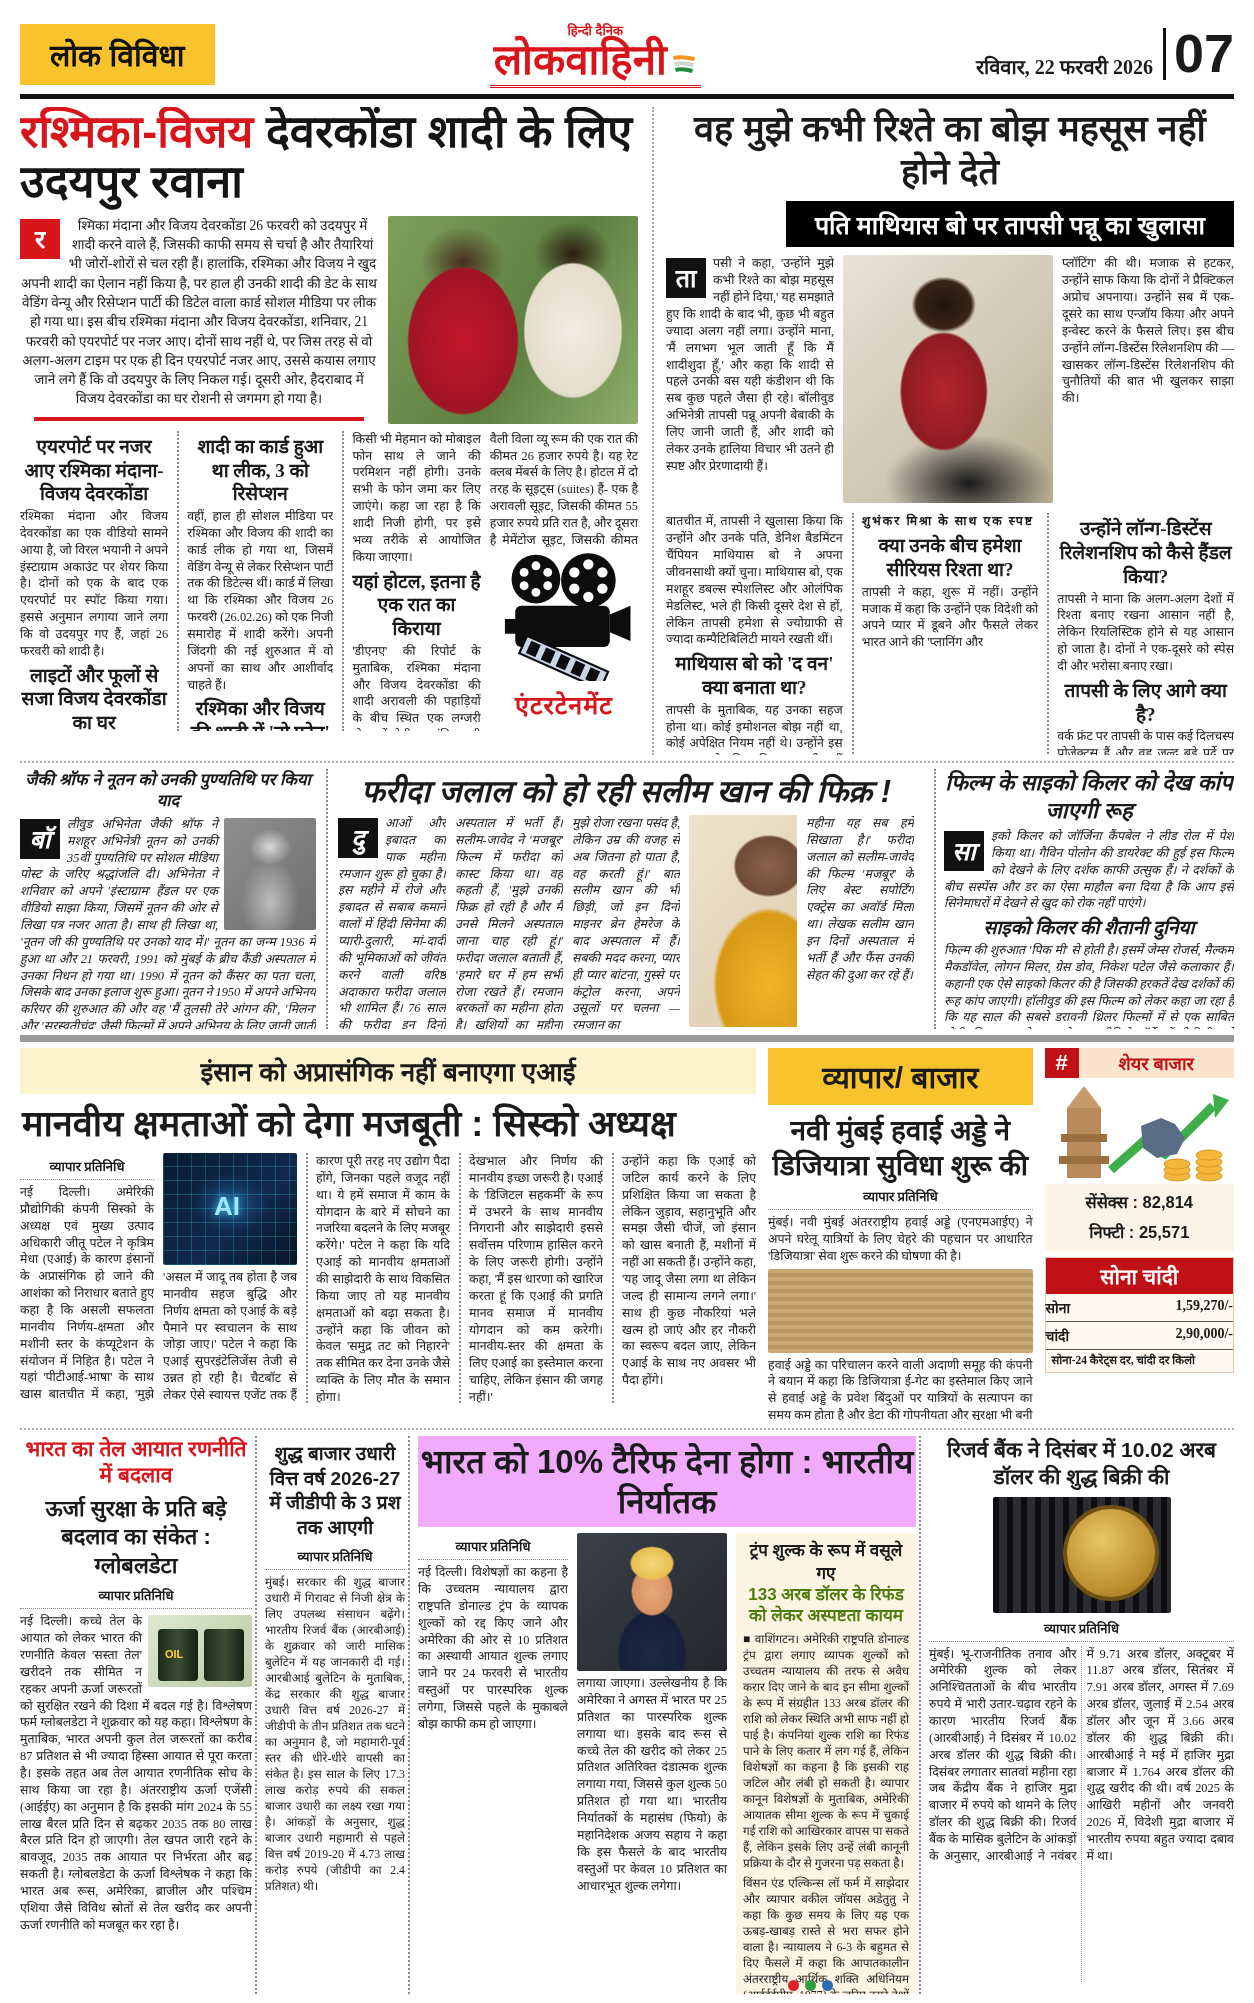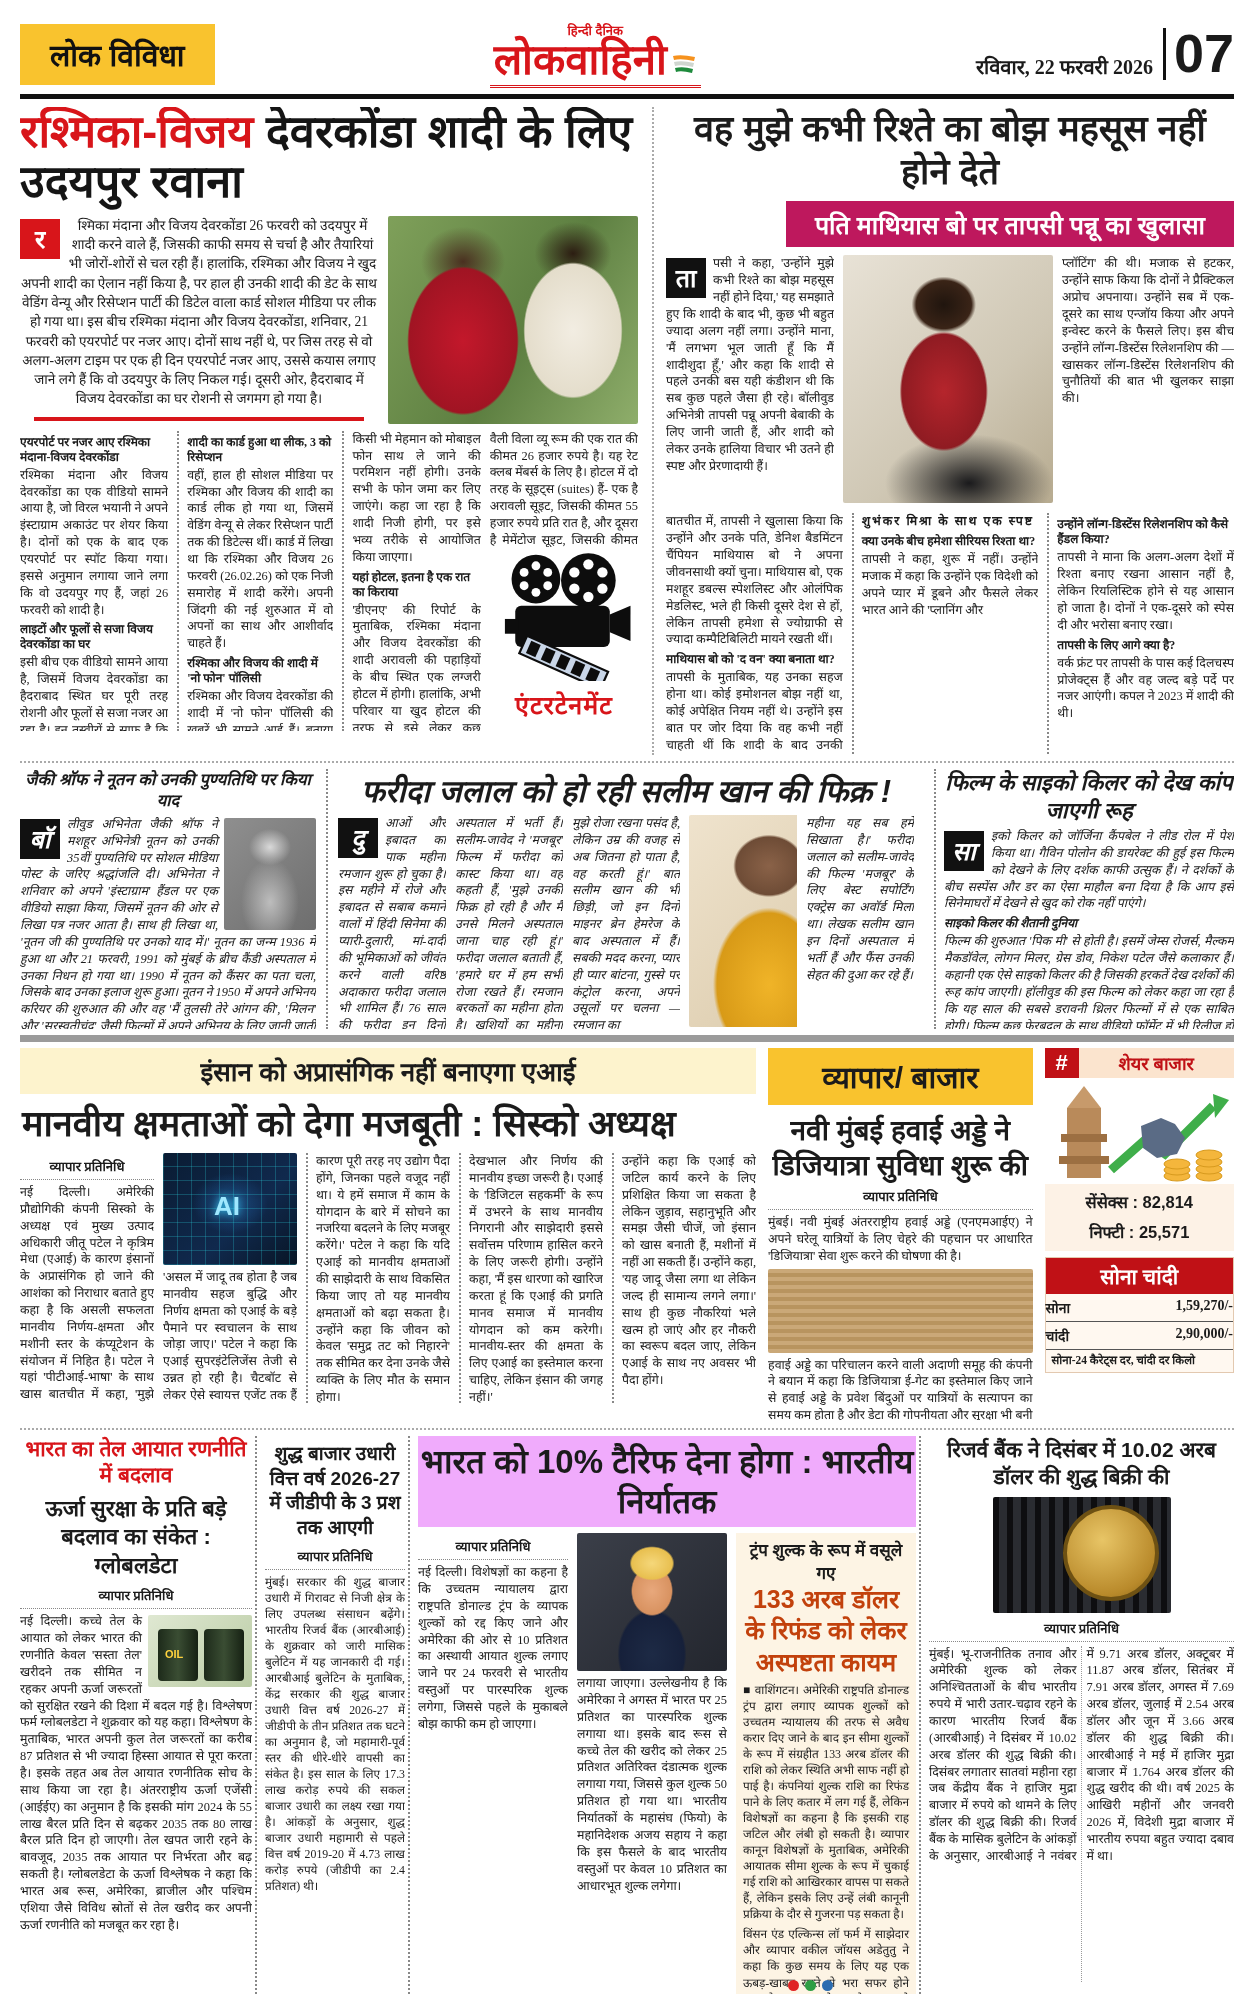"पति माथियास बो पर तापसी" .taap-banner { background: #be185d -> #000000 }
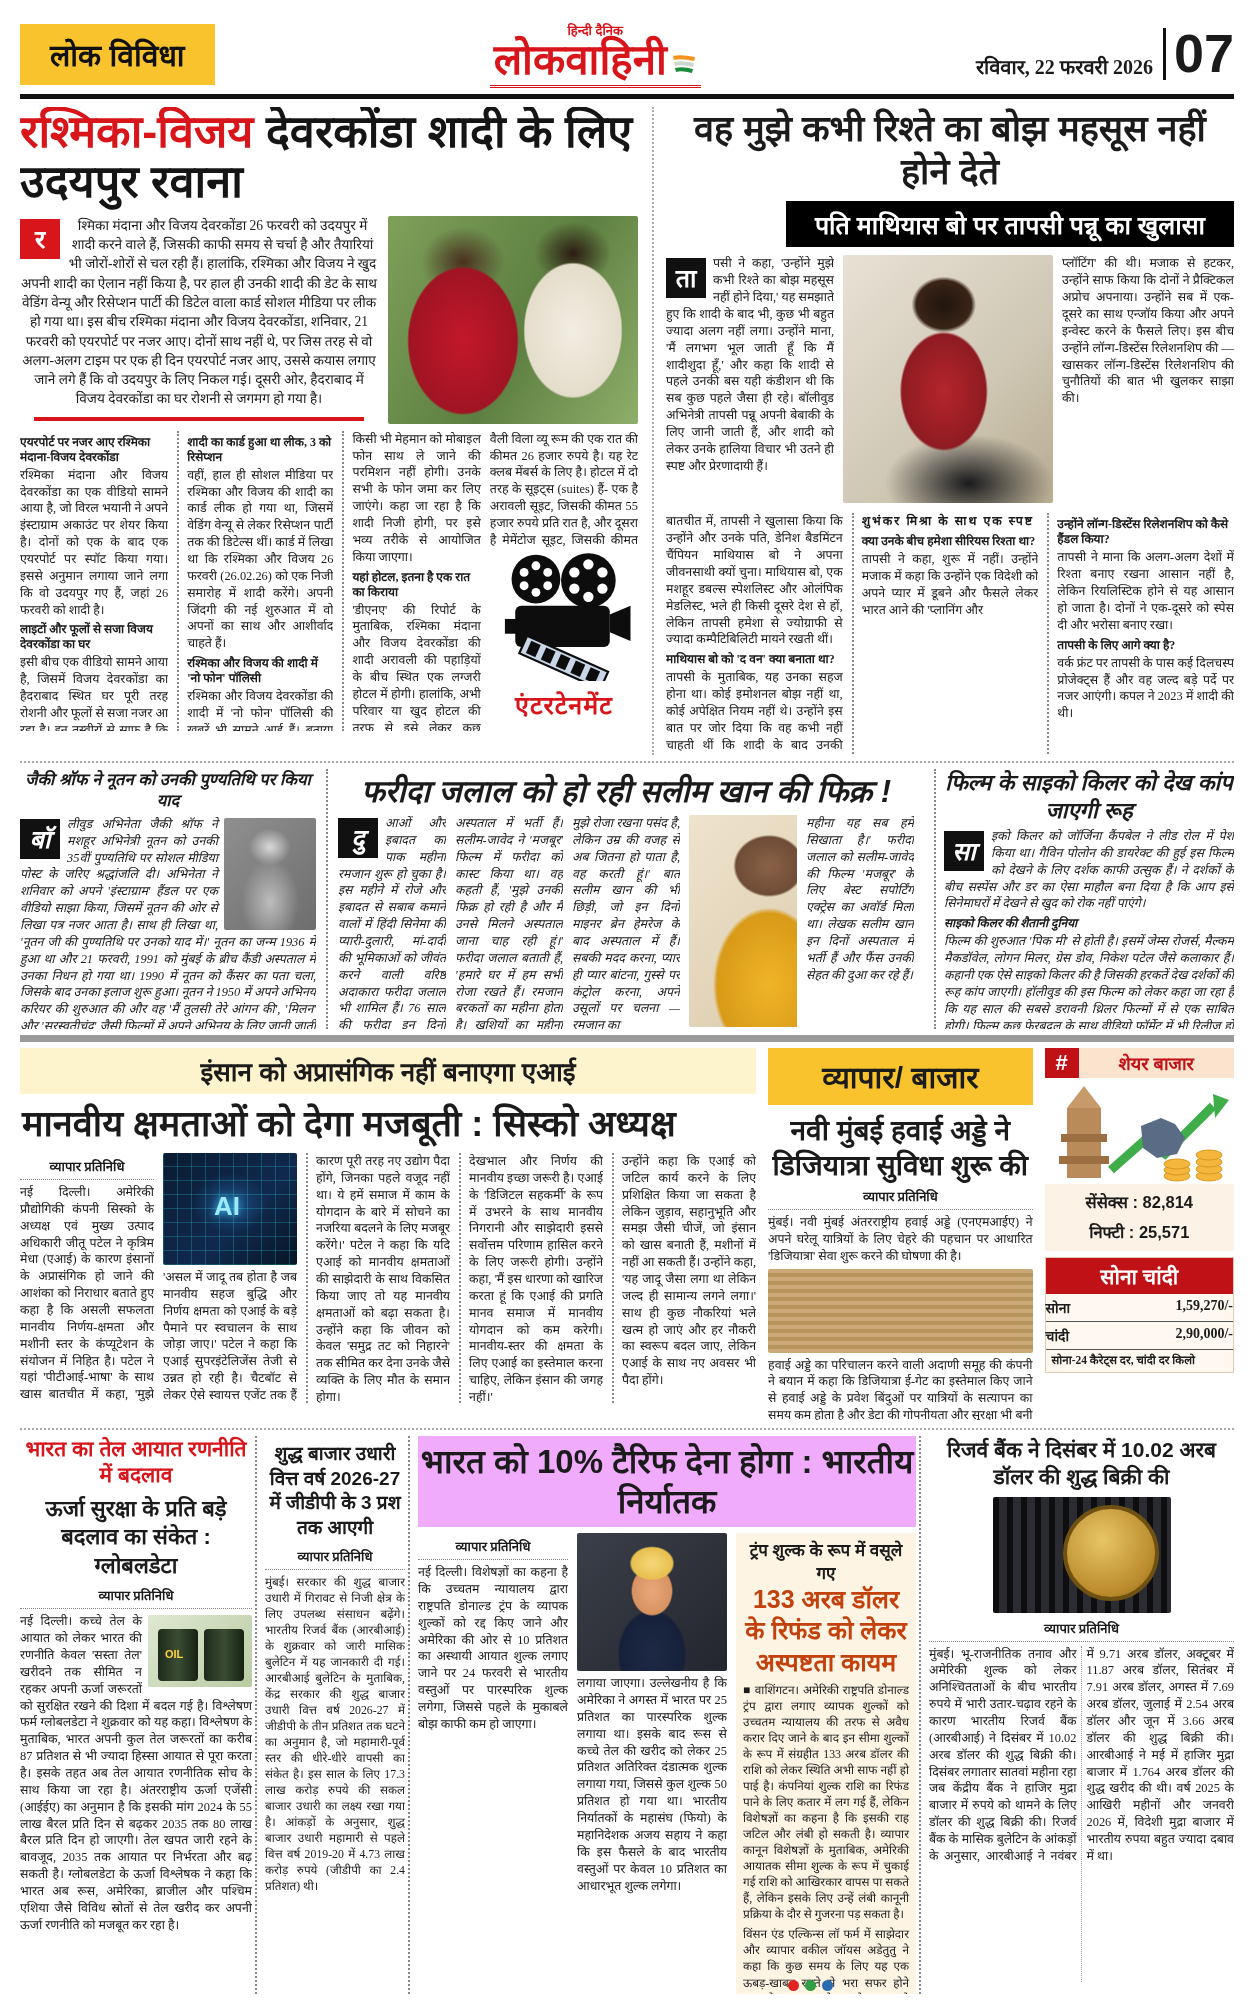"एयरपोर्ट पर नजर आए रश्मिका" .subhead { font-size: 12px -> 19px; text-align: left -> center }
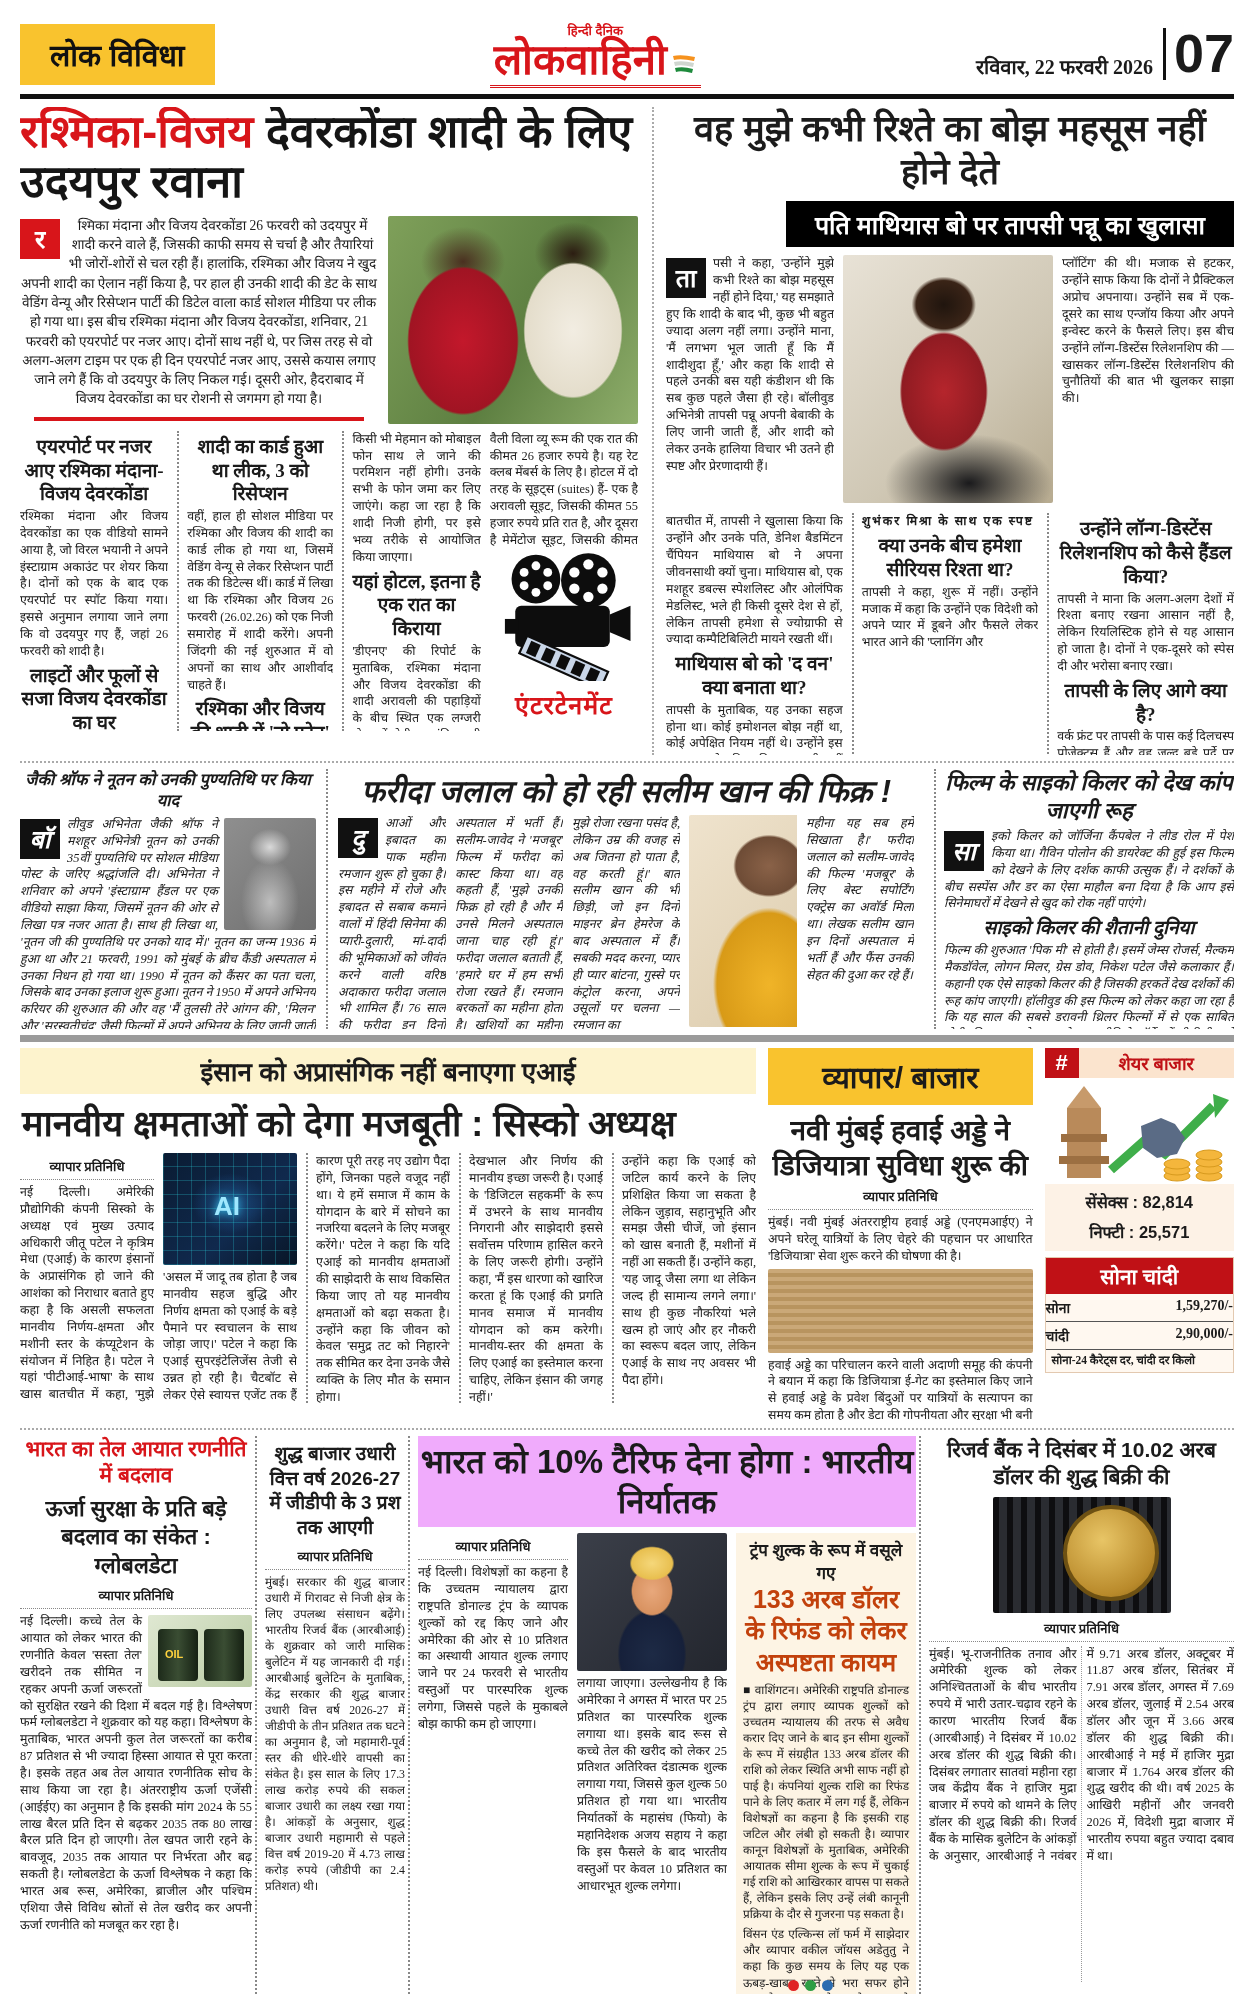"133 अरब डॉलर के रिफंड" .refund-k2 { color: #c2410c -> #4d7c0f; font-size: 25px -> 17px }
